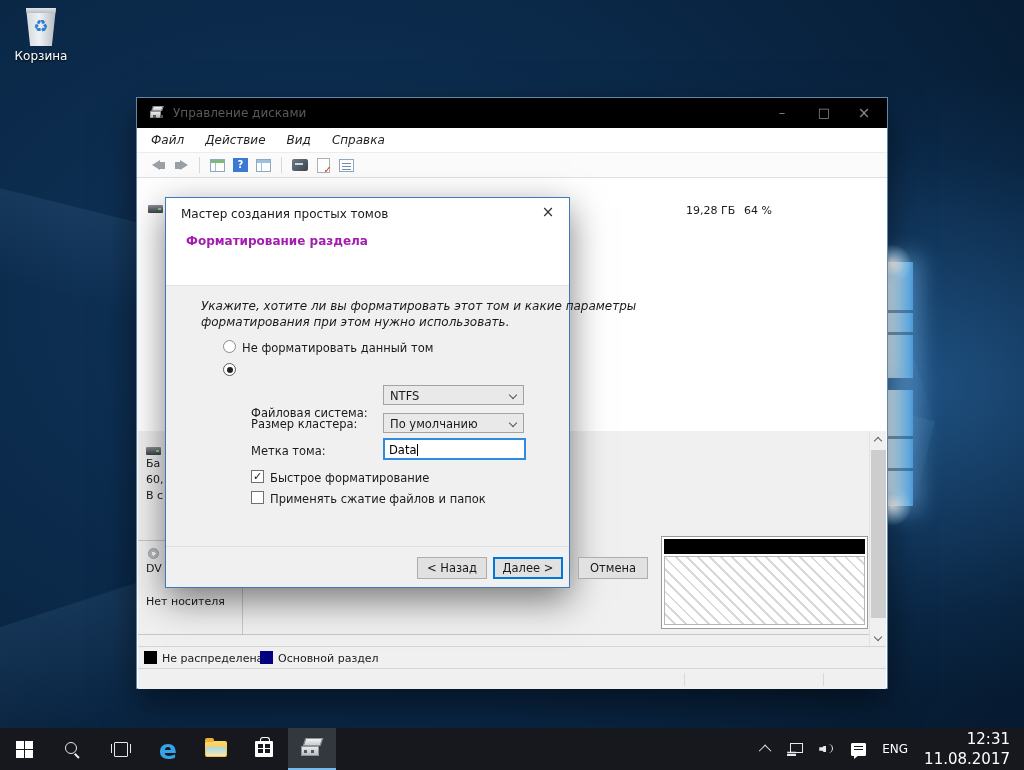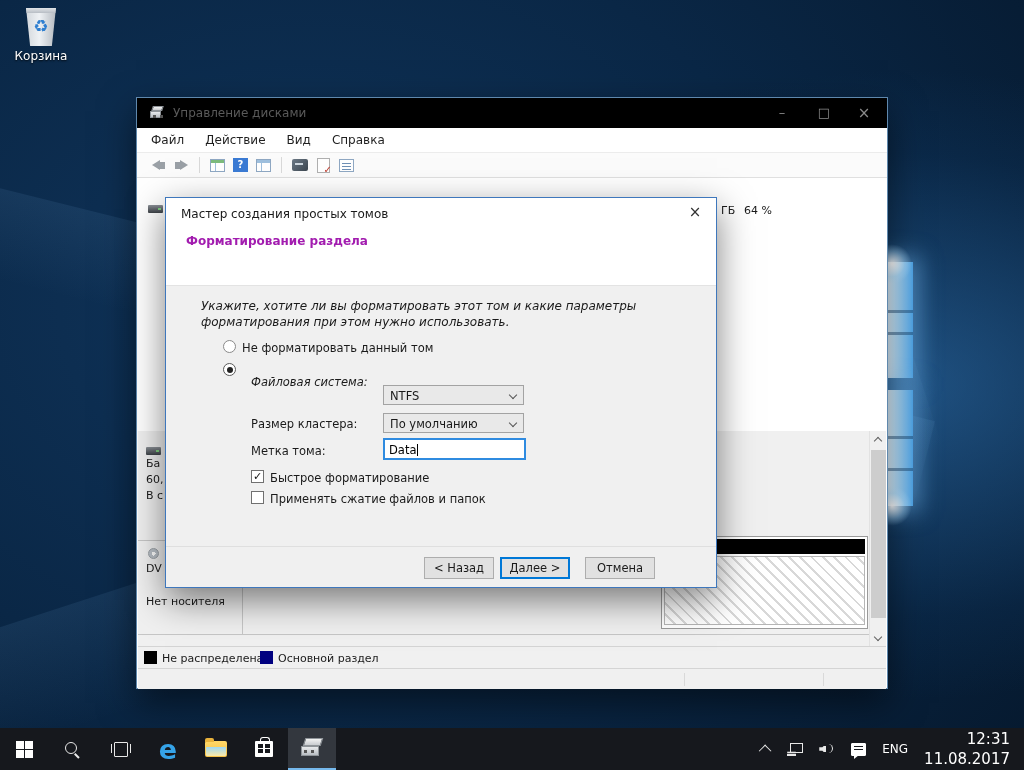"Файл" .menubar { font-style: none -> italic }
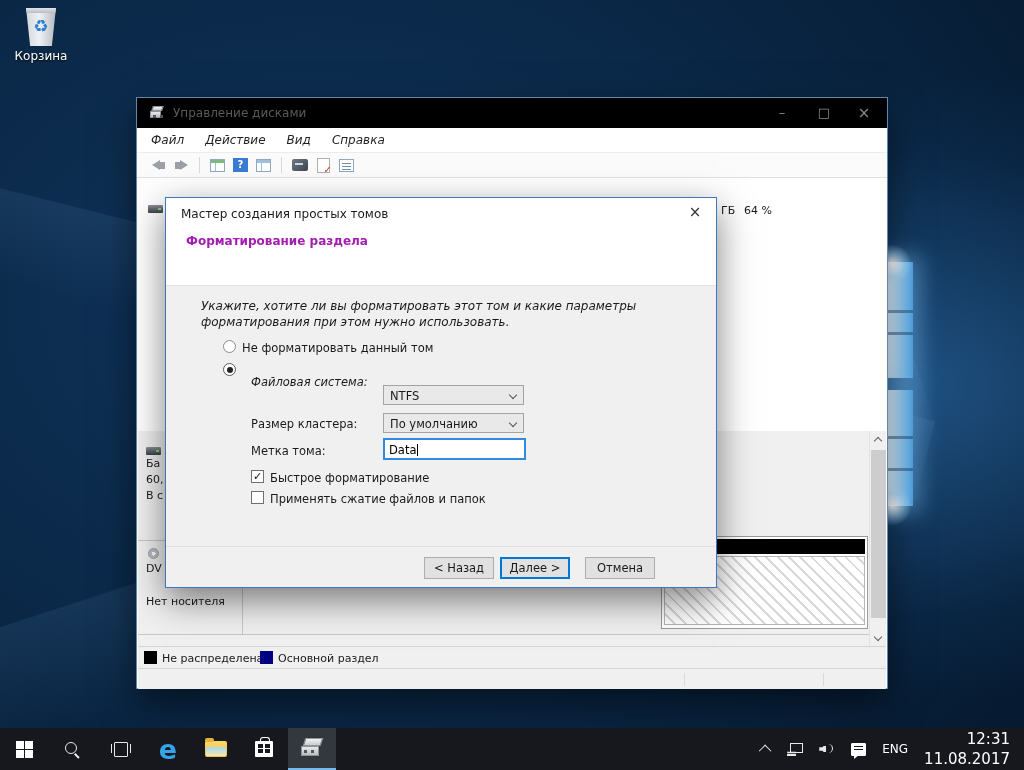"Мастер создания простых томов" #wizard { width: 552px -> 405px }
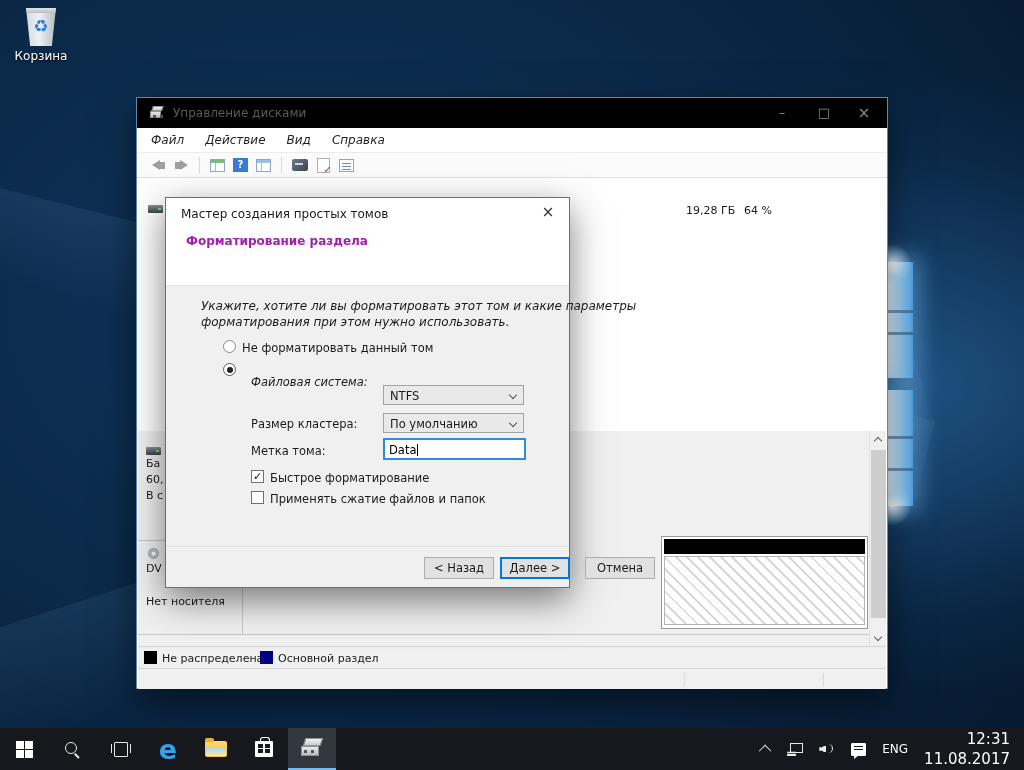"Файловая система:" div.wz-label { font-style: italic -> none; top: 177px -> 208px }
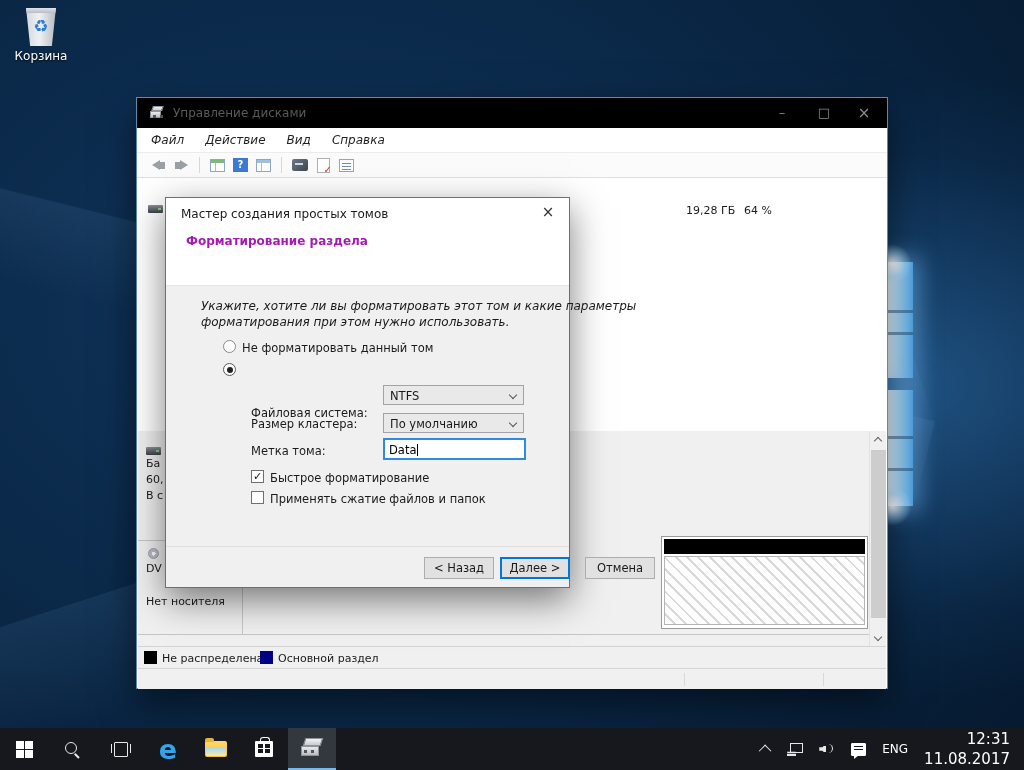"< Назад" .wz-btn { margin-left: 7px -> none }
